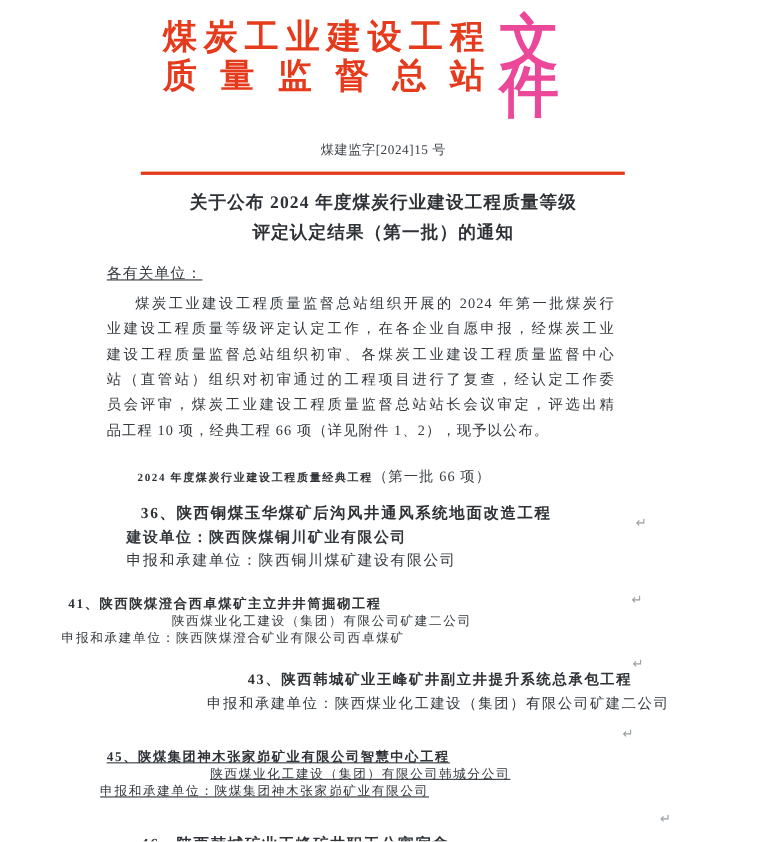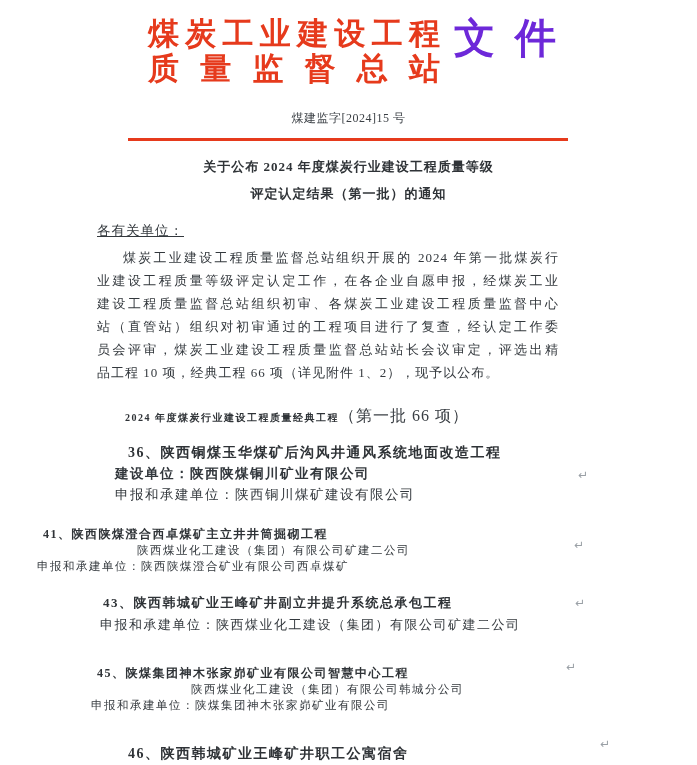"文件" .doc-type { color: #6d28d9 -> #ec4899; font-size: 41px -> 54px }
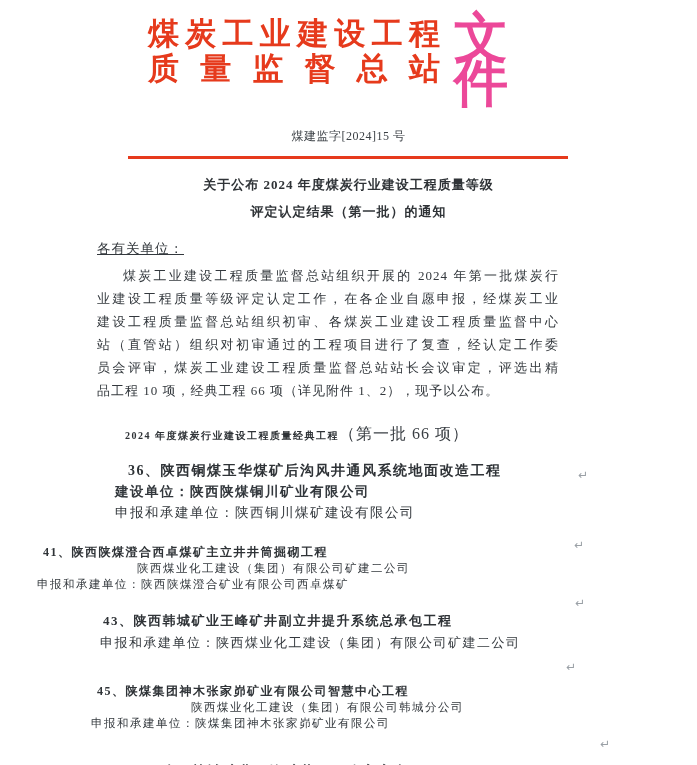"关于公布 2024 年度煤炭行业建设工程质量等级" .title { font-size: 13px -> 16px }
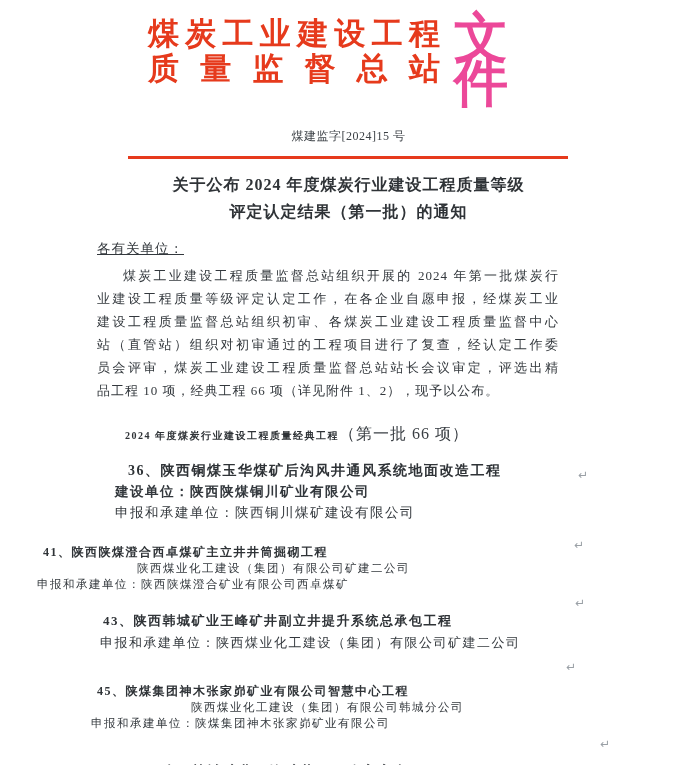"（第一批 66 项）" .sh-note { font-size: 16px -> 13px }
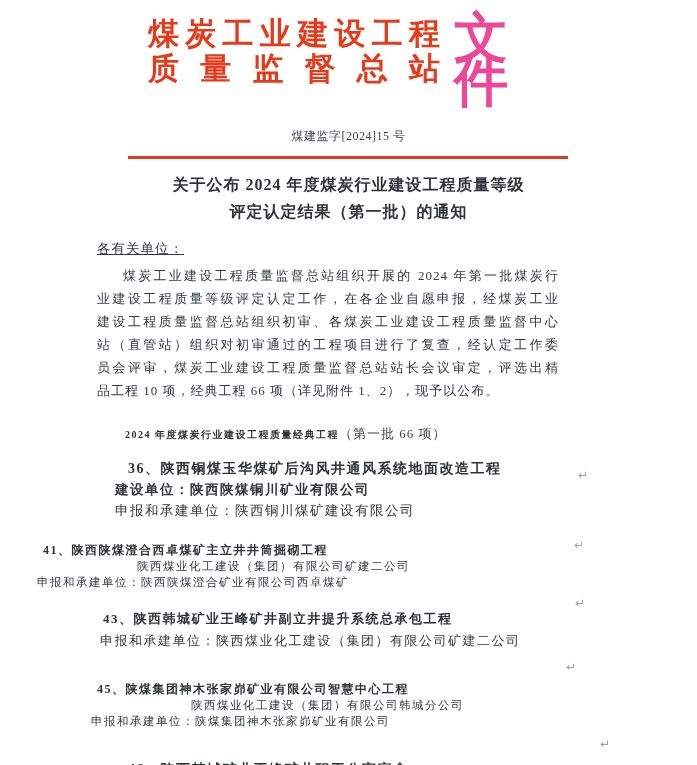"41、陕西陕煤澄合西卓煤矿主立井井筒掘砌工程" .item41 { margin: 21px 0 0 37px -> 21px 0 0 56px }
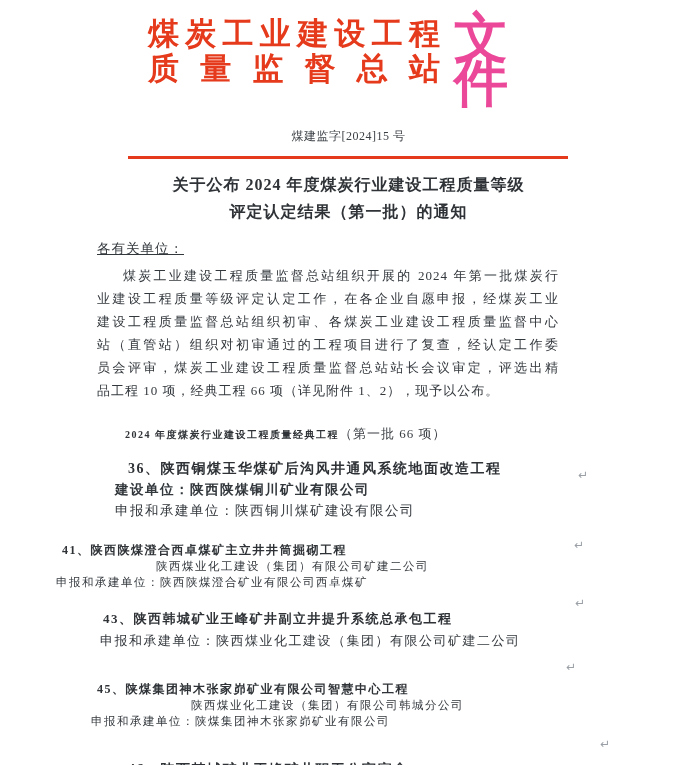"43、陕西韩城矿业王峰矿井副立井提升系统总承包工程" .item43 { text-align: none -> center }
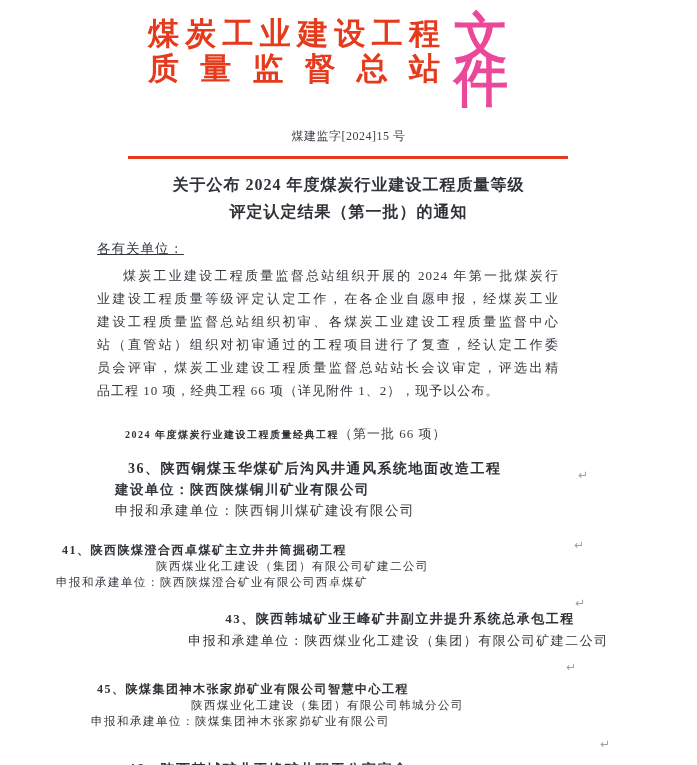"45、陕煤集团神木张家峁矿业有限公司智慧中心工程" .item45 { text-decoration: none -> underline }
